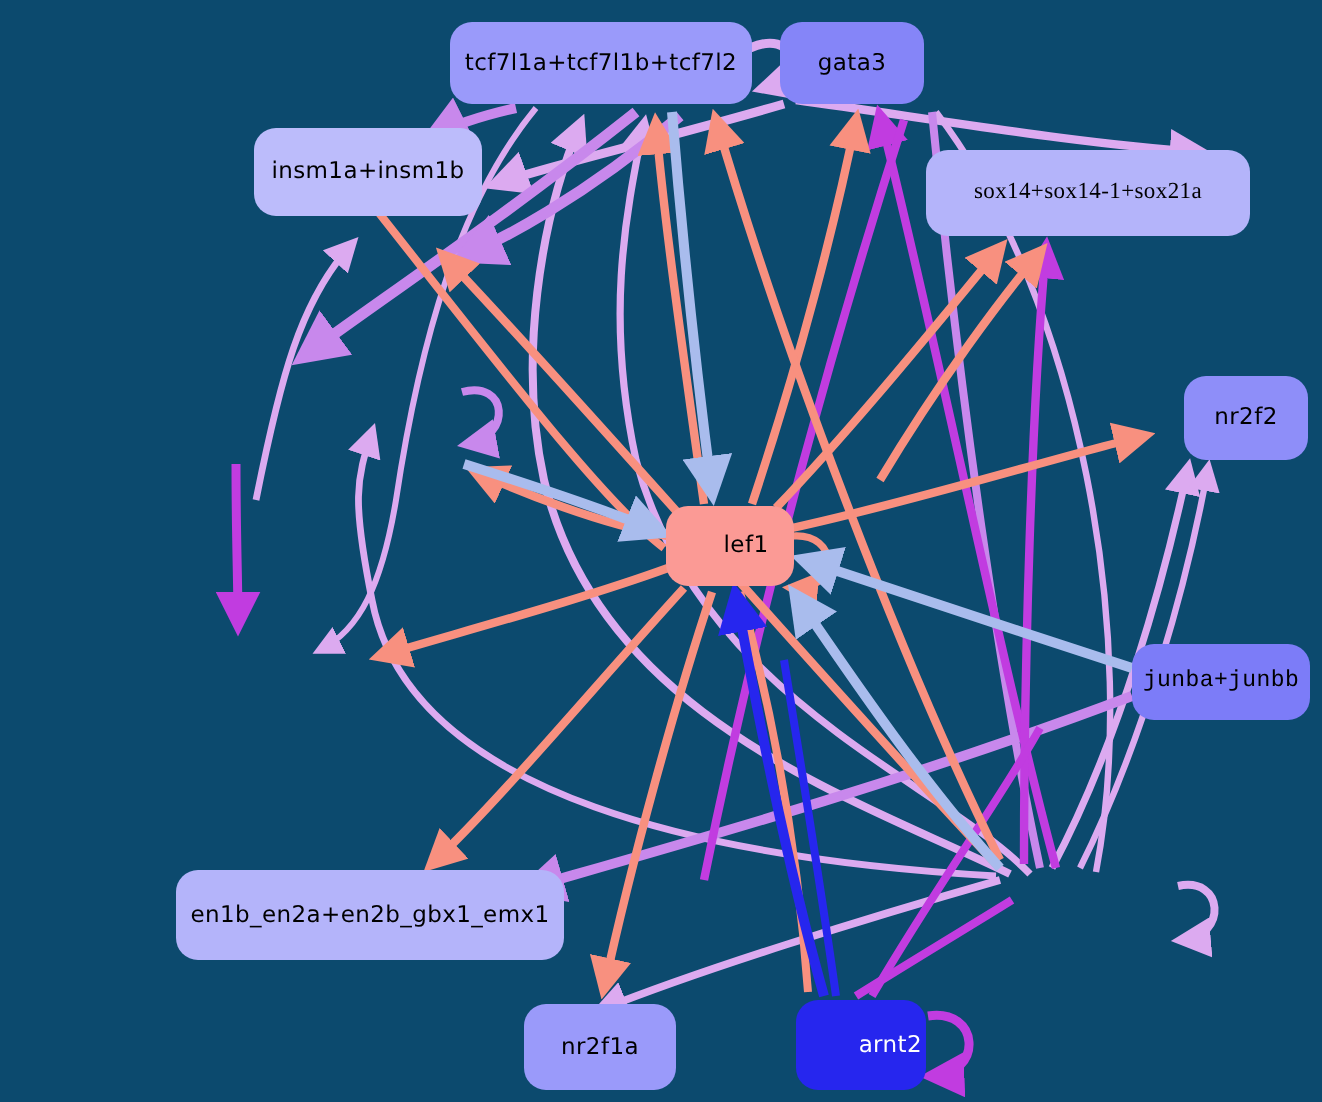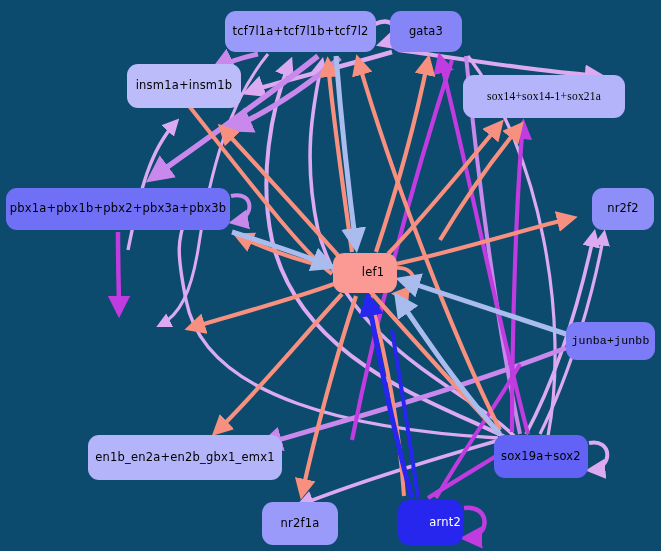"pbx1a+pbx1b+pbx2+pbx3a+pbx3b" div.node-box { html: <div> <span>pbx1a+pbx1b+pbx2+pbx3a+pbx3b</span> </div> -> none }
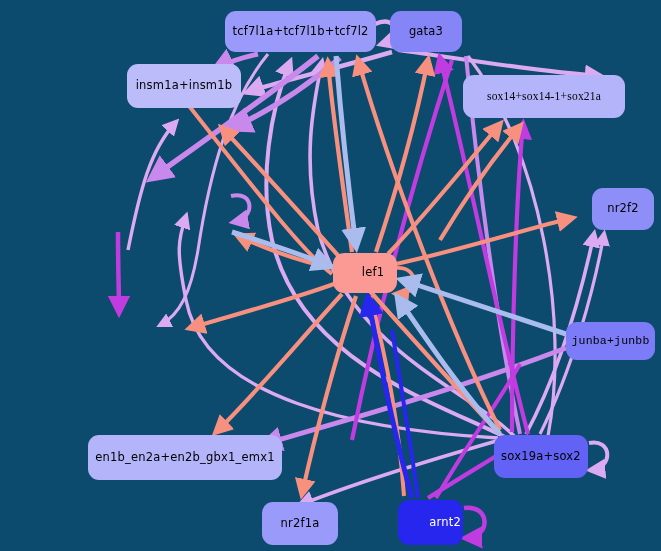"sox19a+sox2" div.node-box { html: <div> <span>sox19a+sox2</span> </div> -> none }
